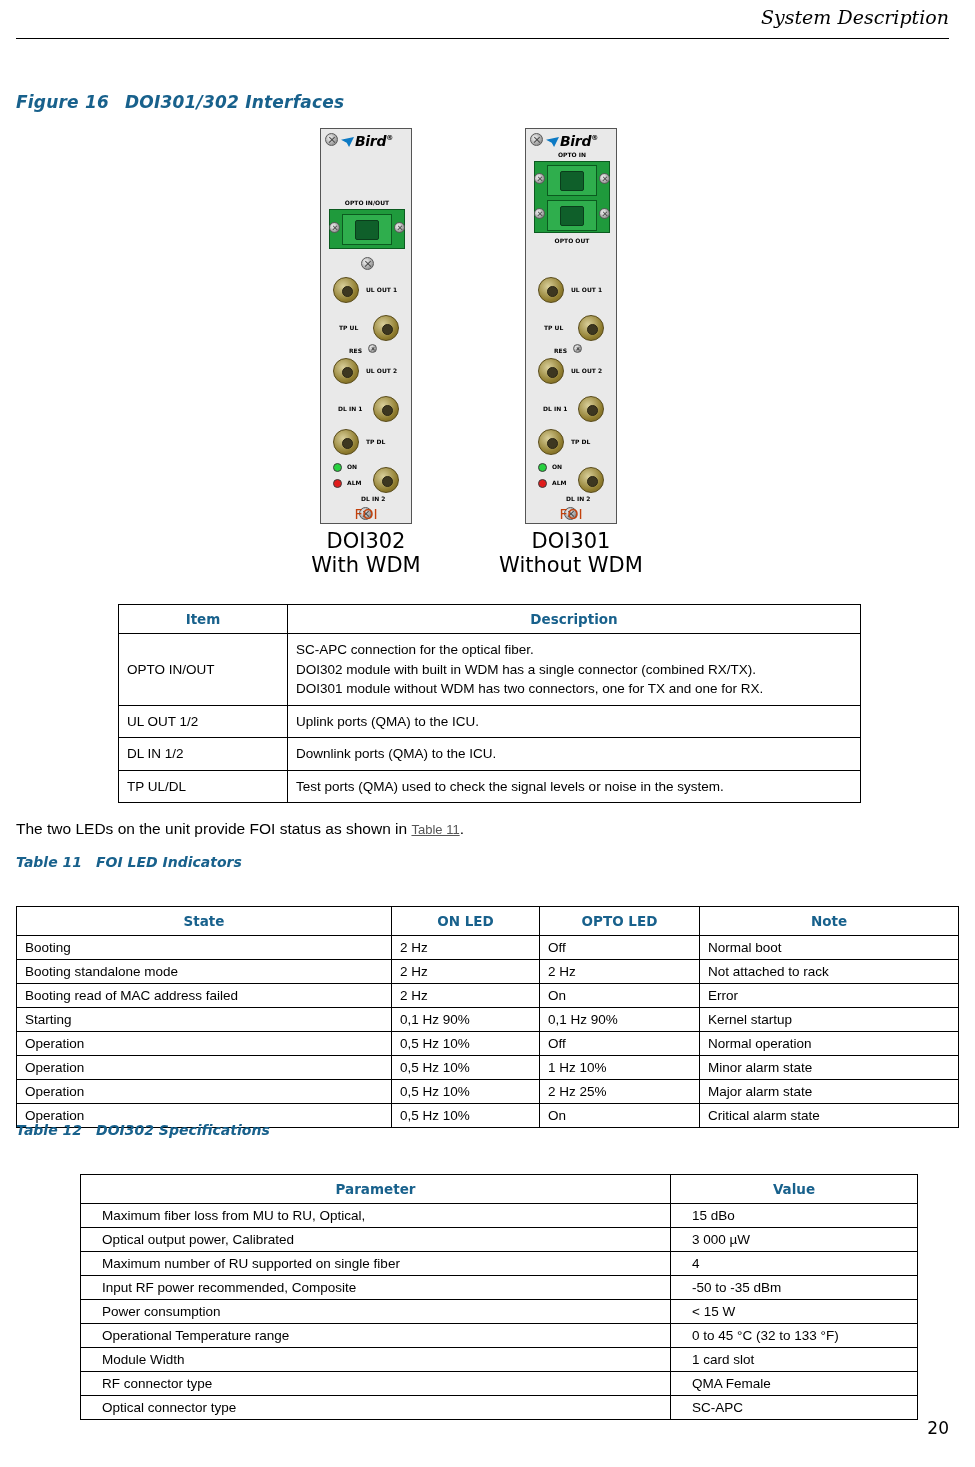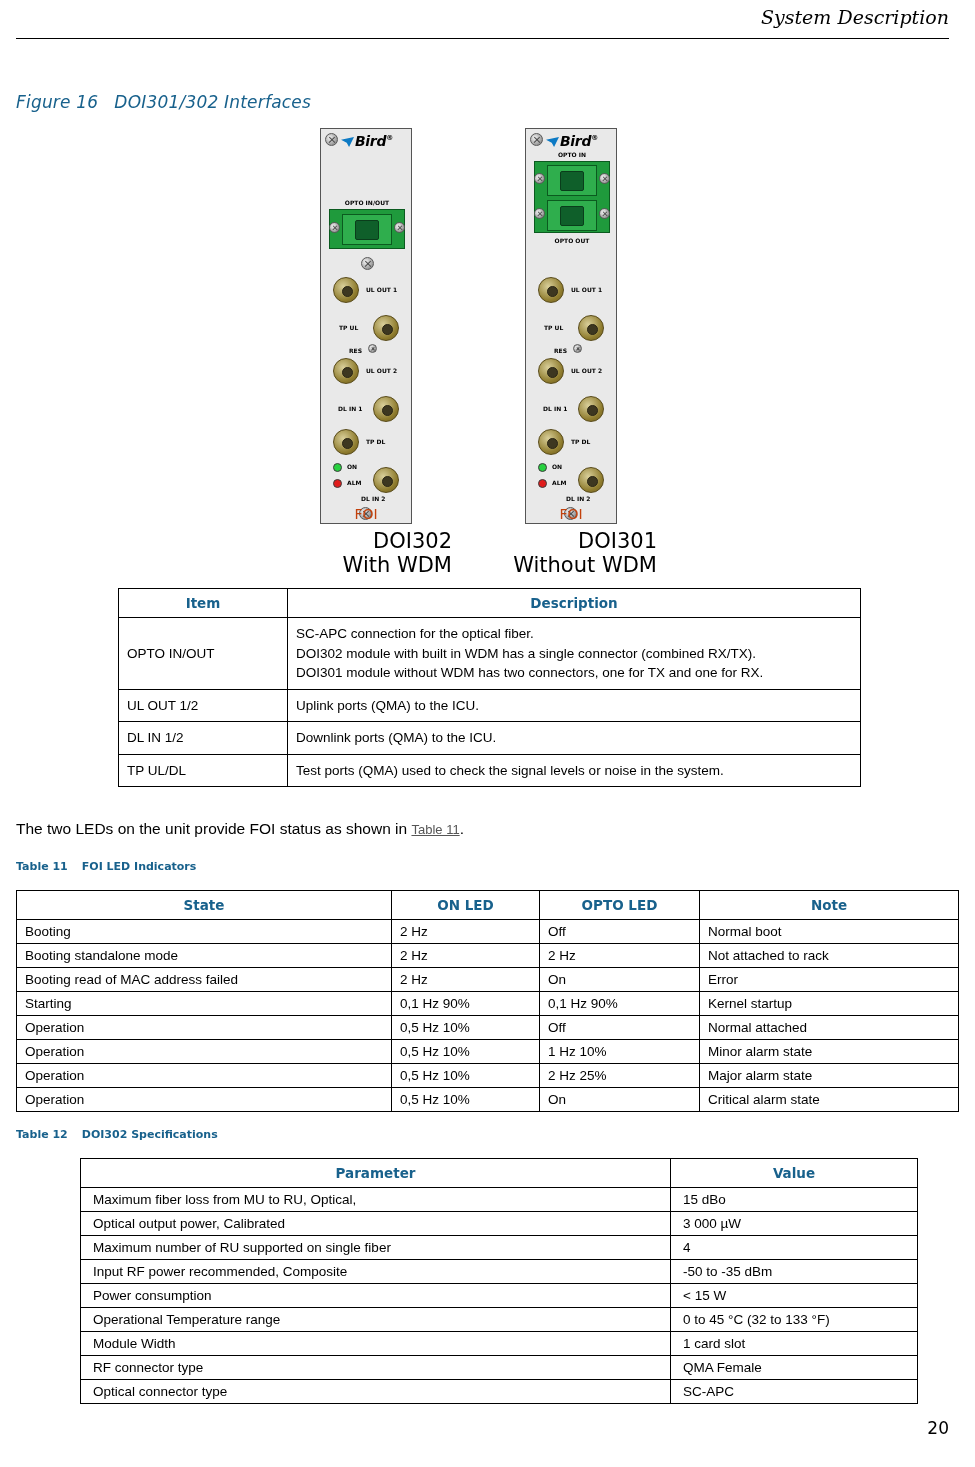"Figure 16 DOI301/302 Interfaces" .fig-caption { font-weight: normal -> bold }
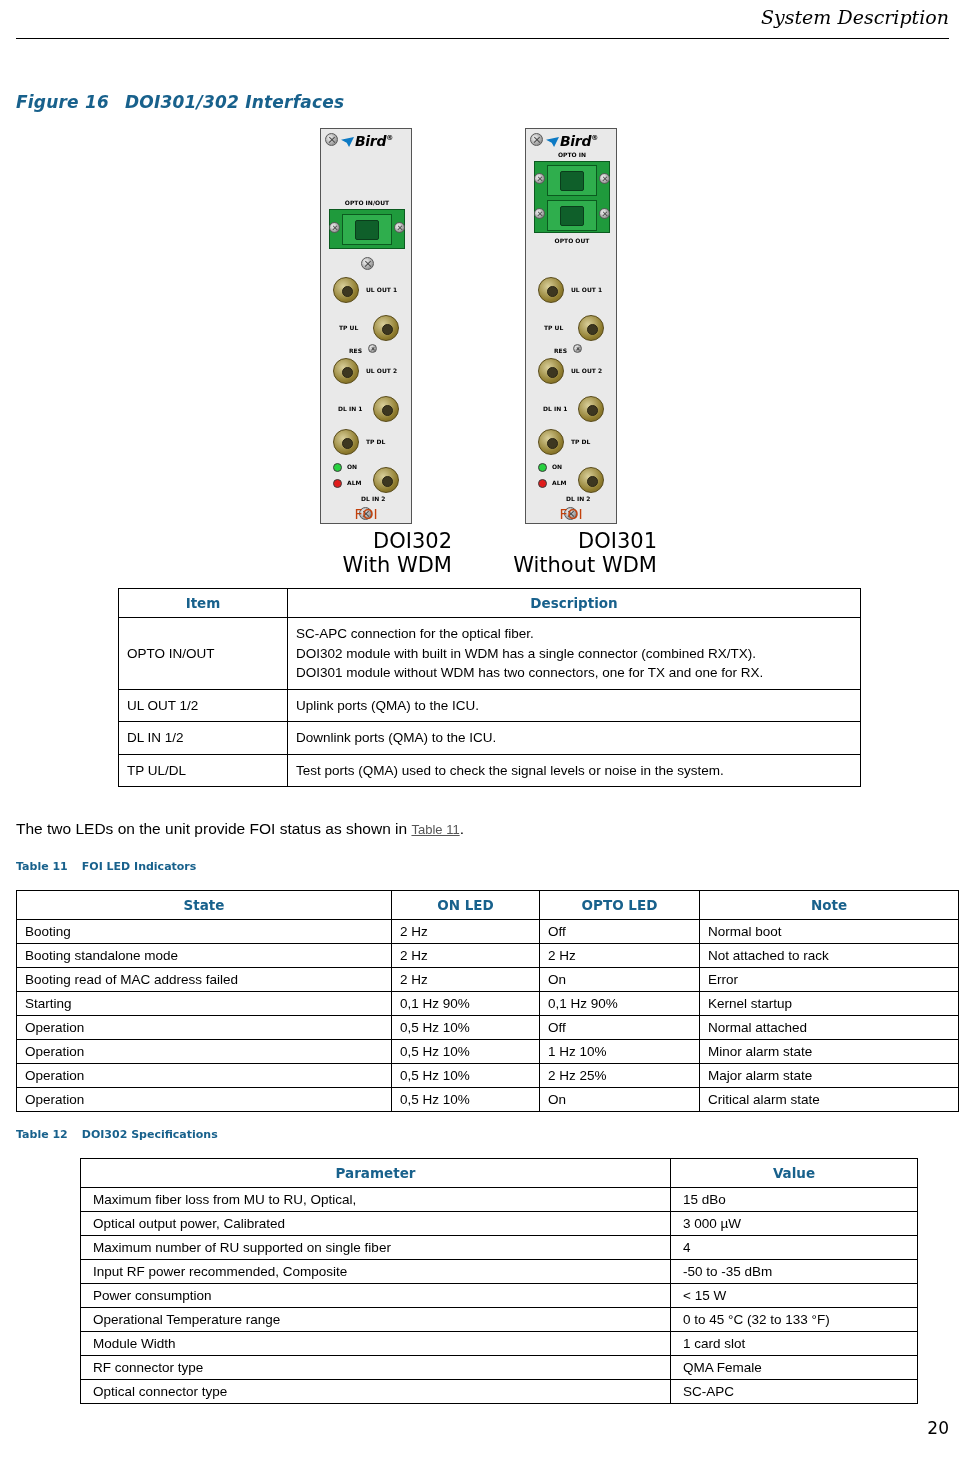"DOI302" .mod-title { text-align: right -> center }
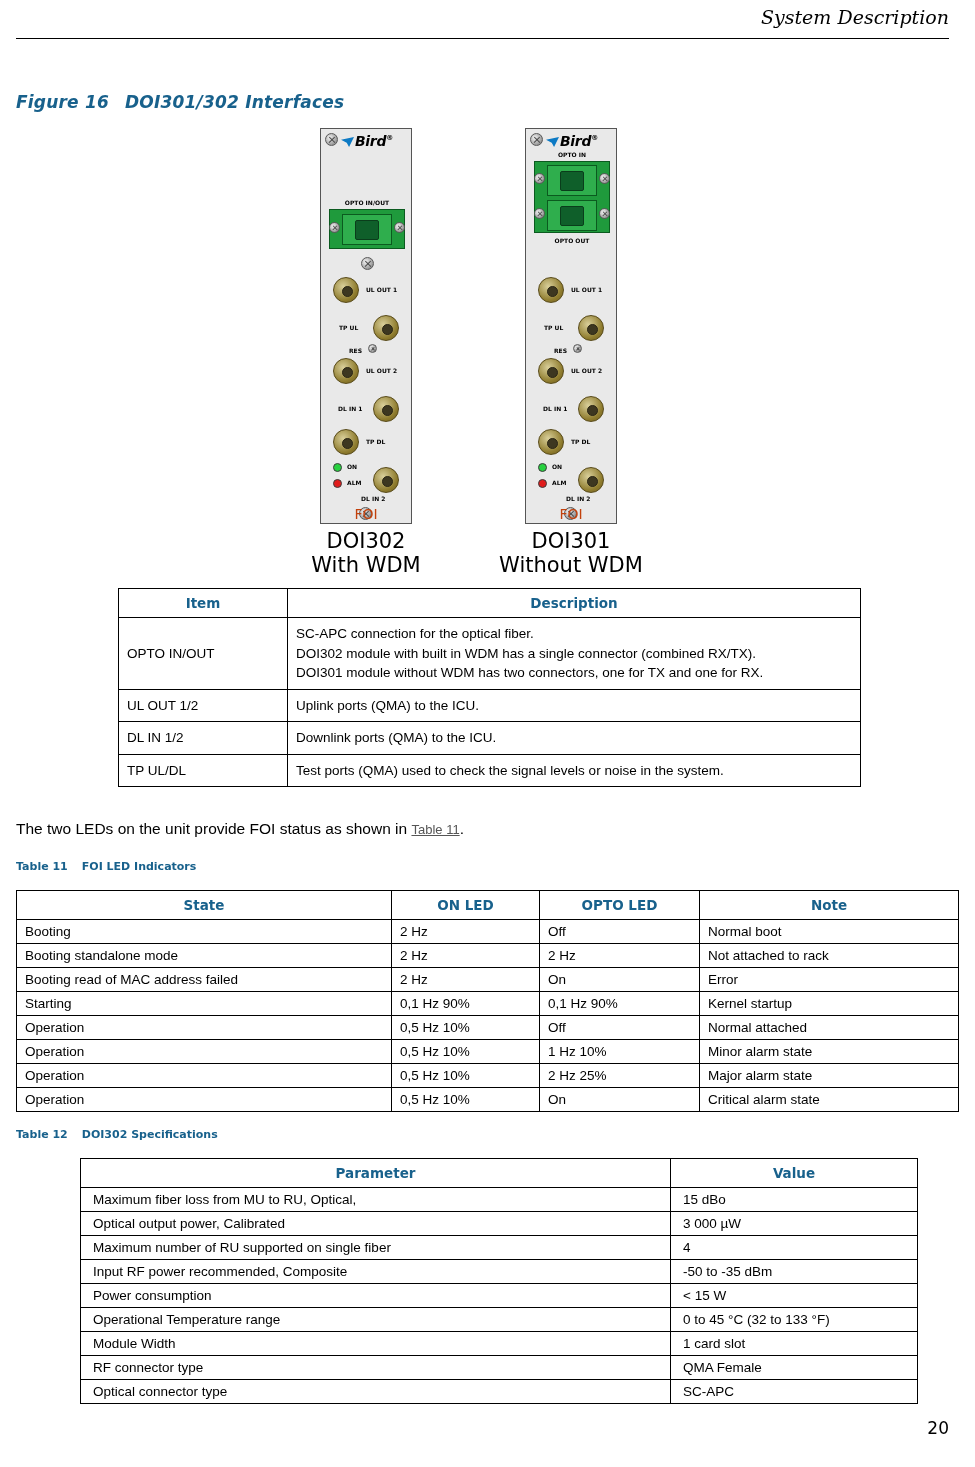"Item" table { margin-top: none -> 16px }
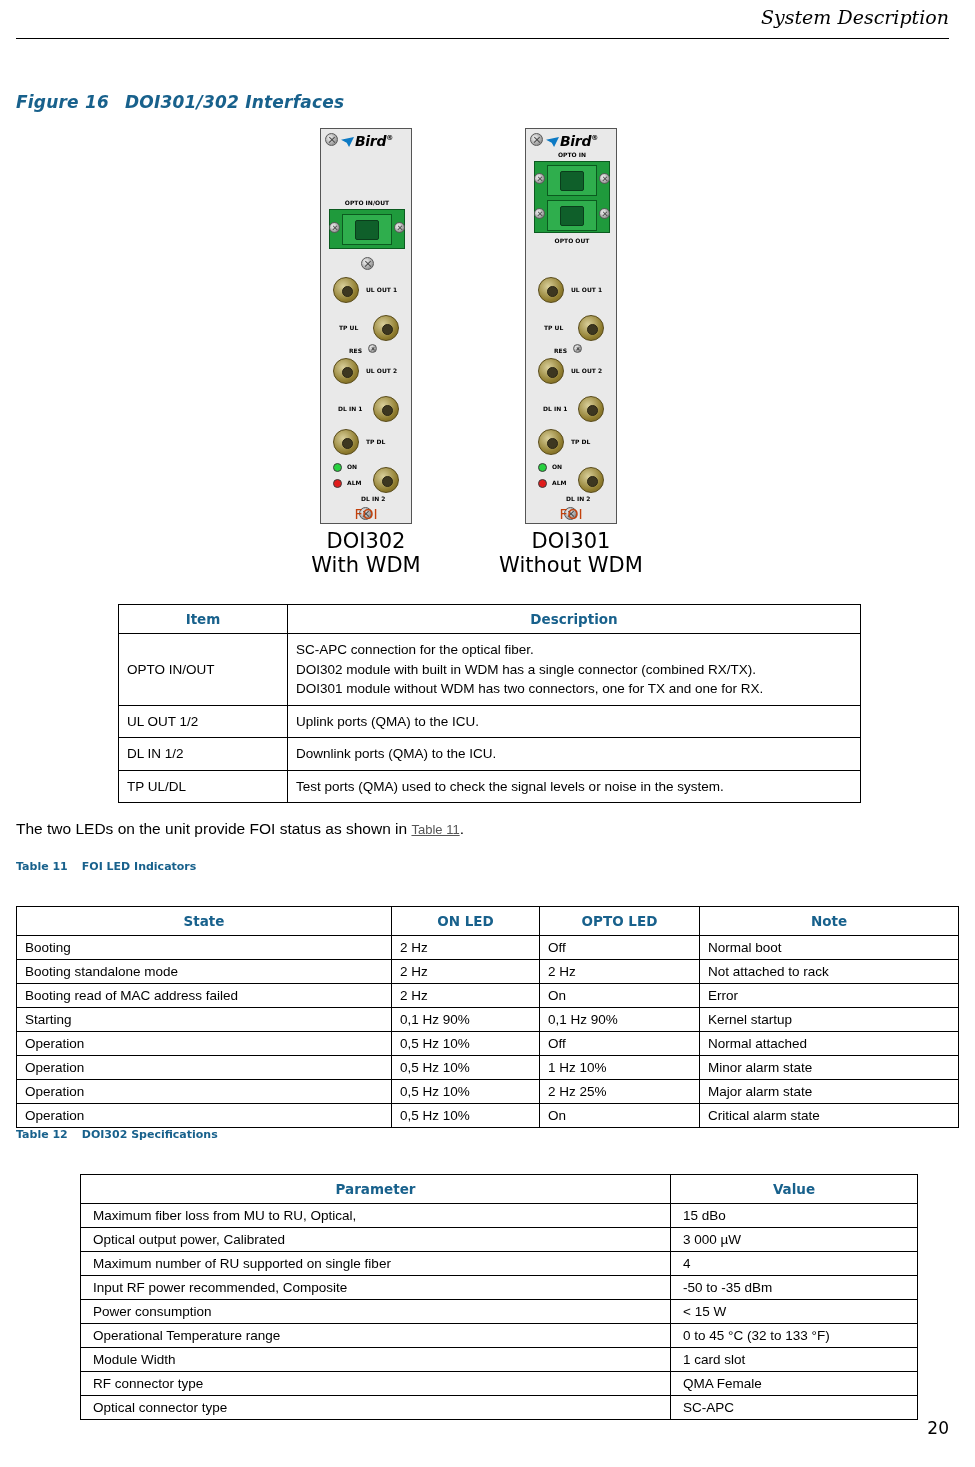"Table 11 FOI LED Indicators" .tbl-caption { font-size: 11px -> 14px; font-style: none -> italic; margin-top: 6px -> none }
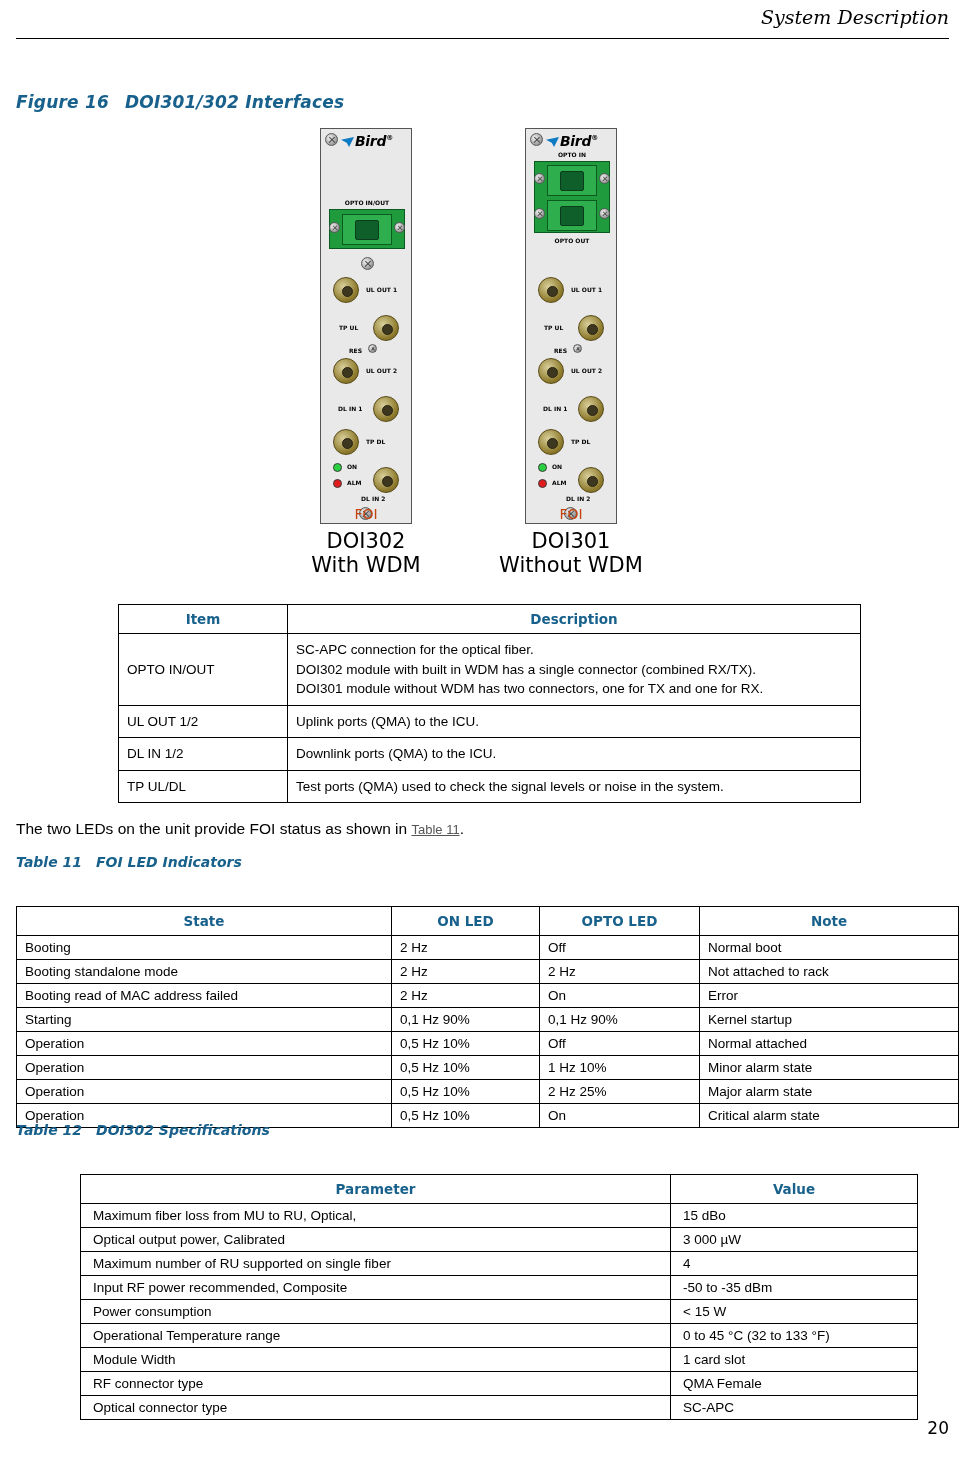"Normal attached" td { text: attached -> operation }
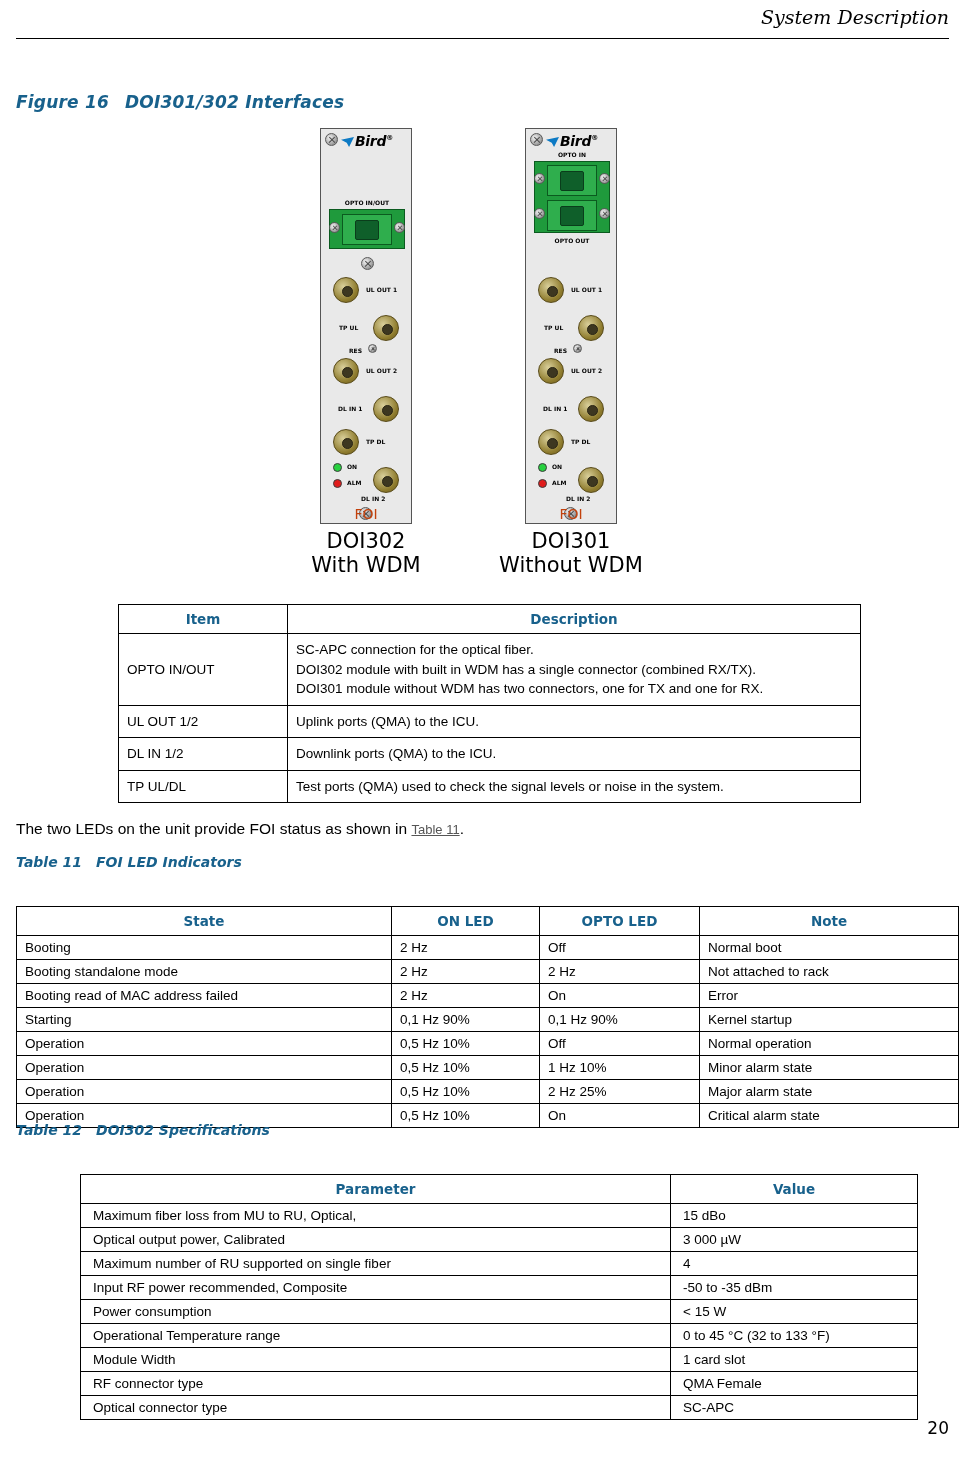"Maximum fiber loss from MU" .tbl-spec td { padding: 4px 12px -> 4px 21px }
